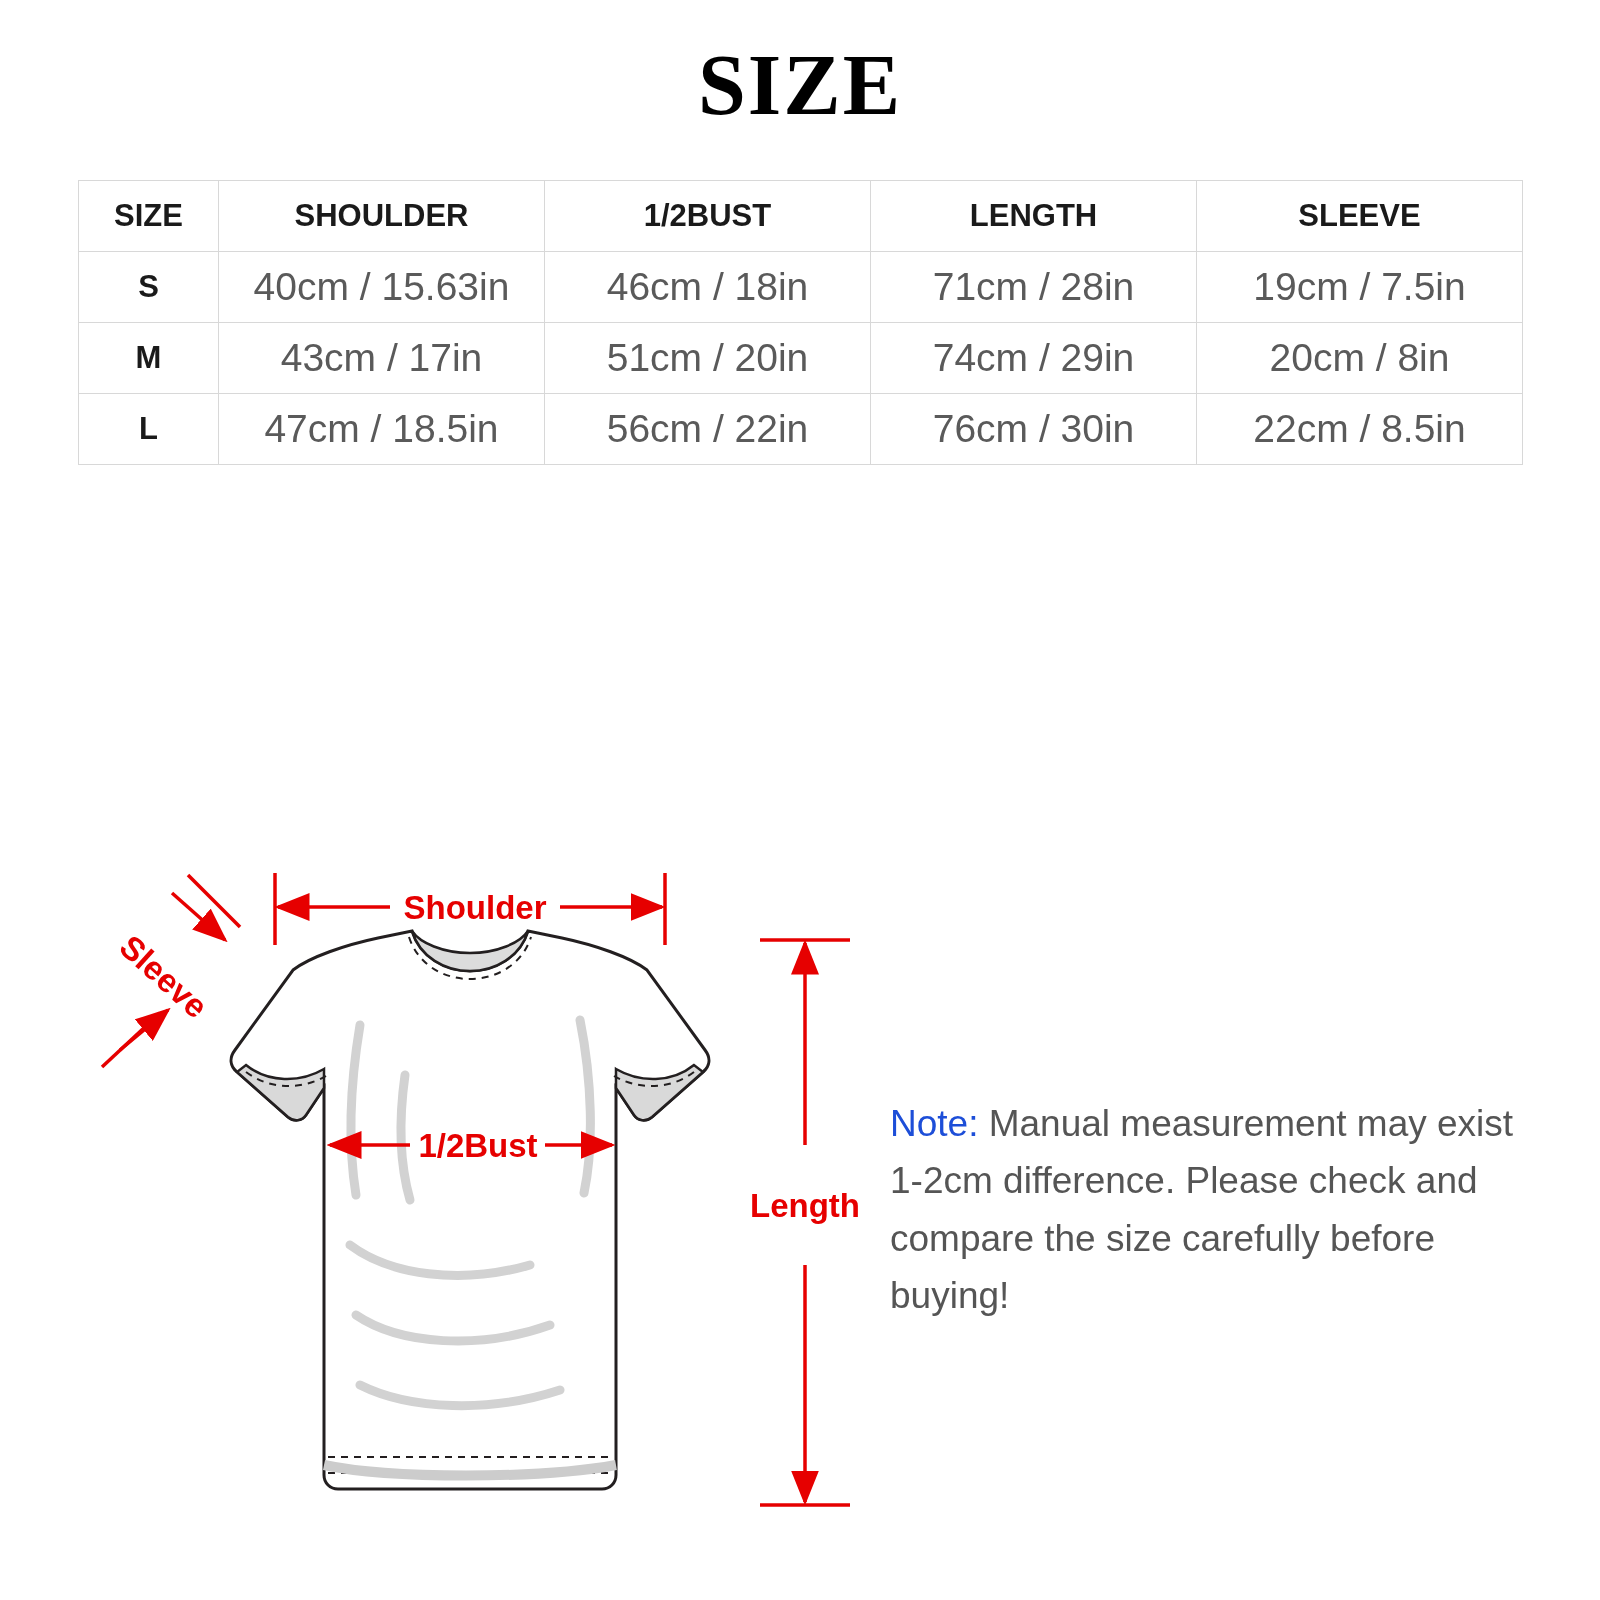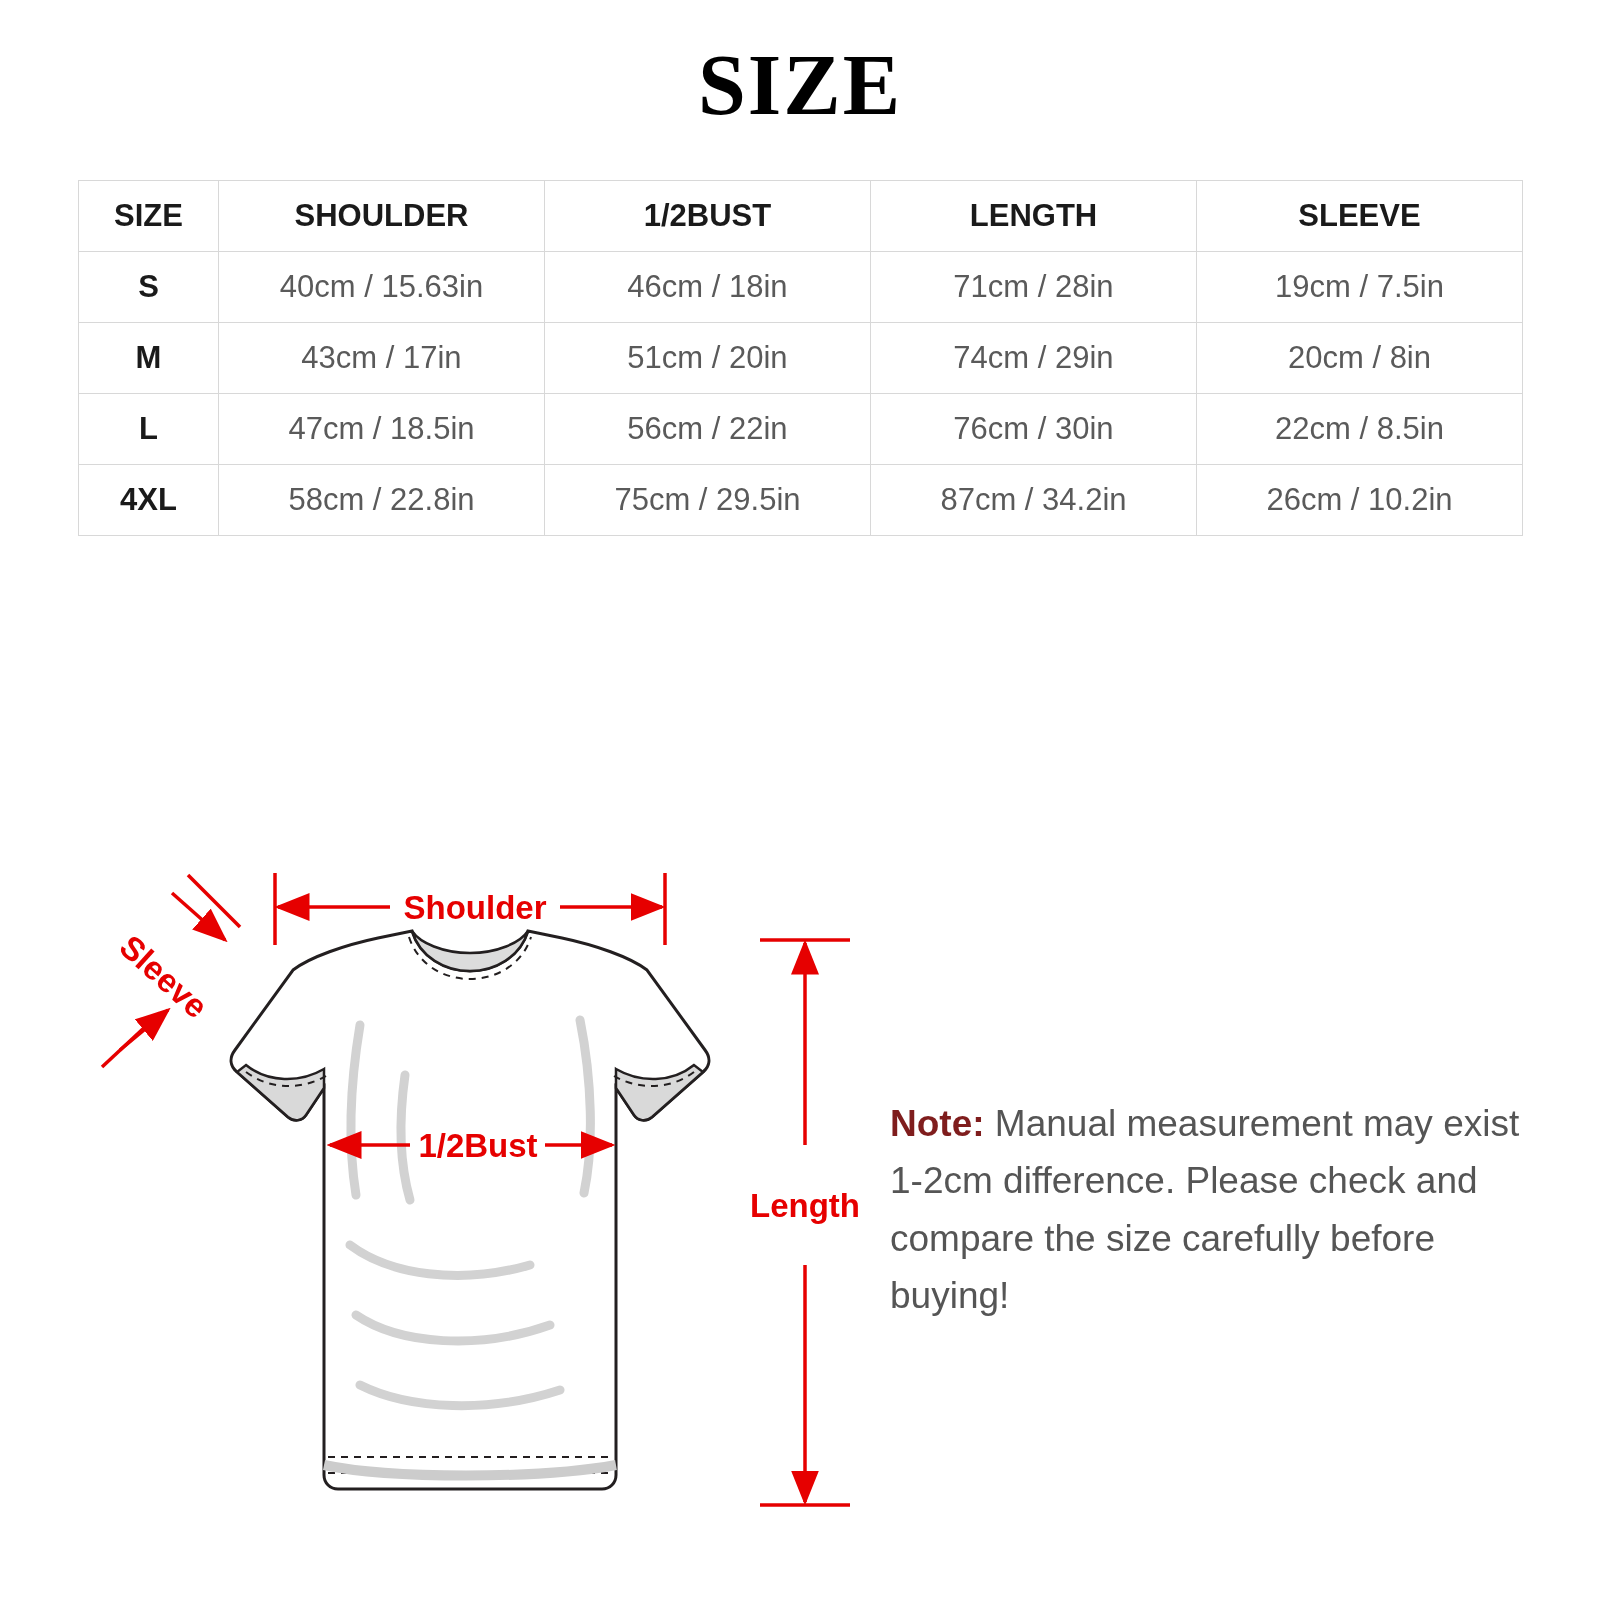"40cm / 15.63in" .size-table td.val-cell { font-size: 31px -> 39px }
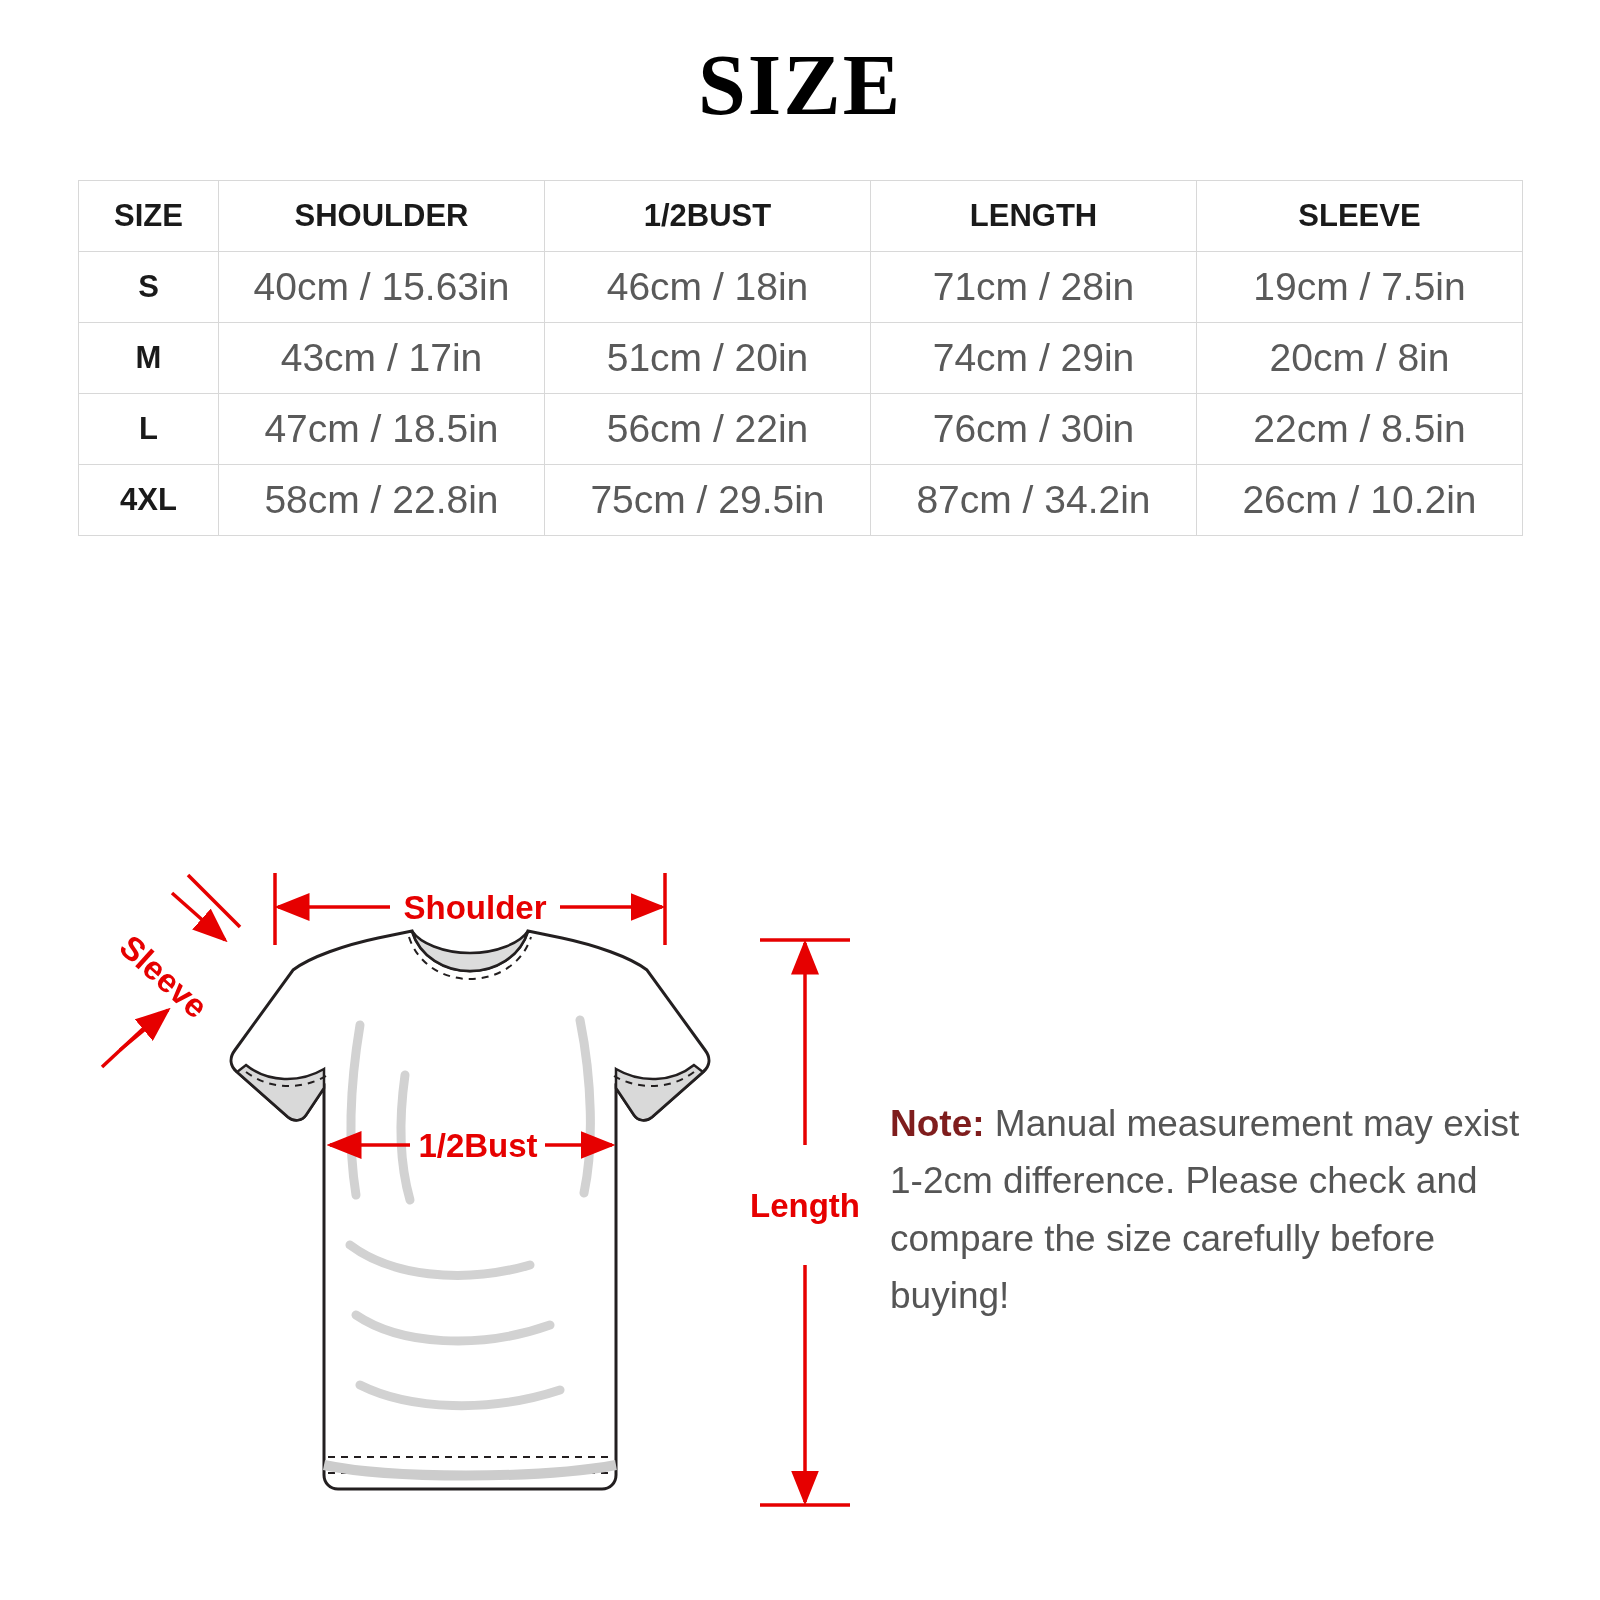"4XL" tr { html: <tr> <td>4XL</td> <td>58cm / 22.8in</td> <td>75cm / 29.5in</td> <td>87cm / 34.2in</td> <td>26cm / 10.2in</td> </tr> -> none }
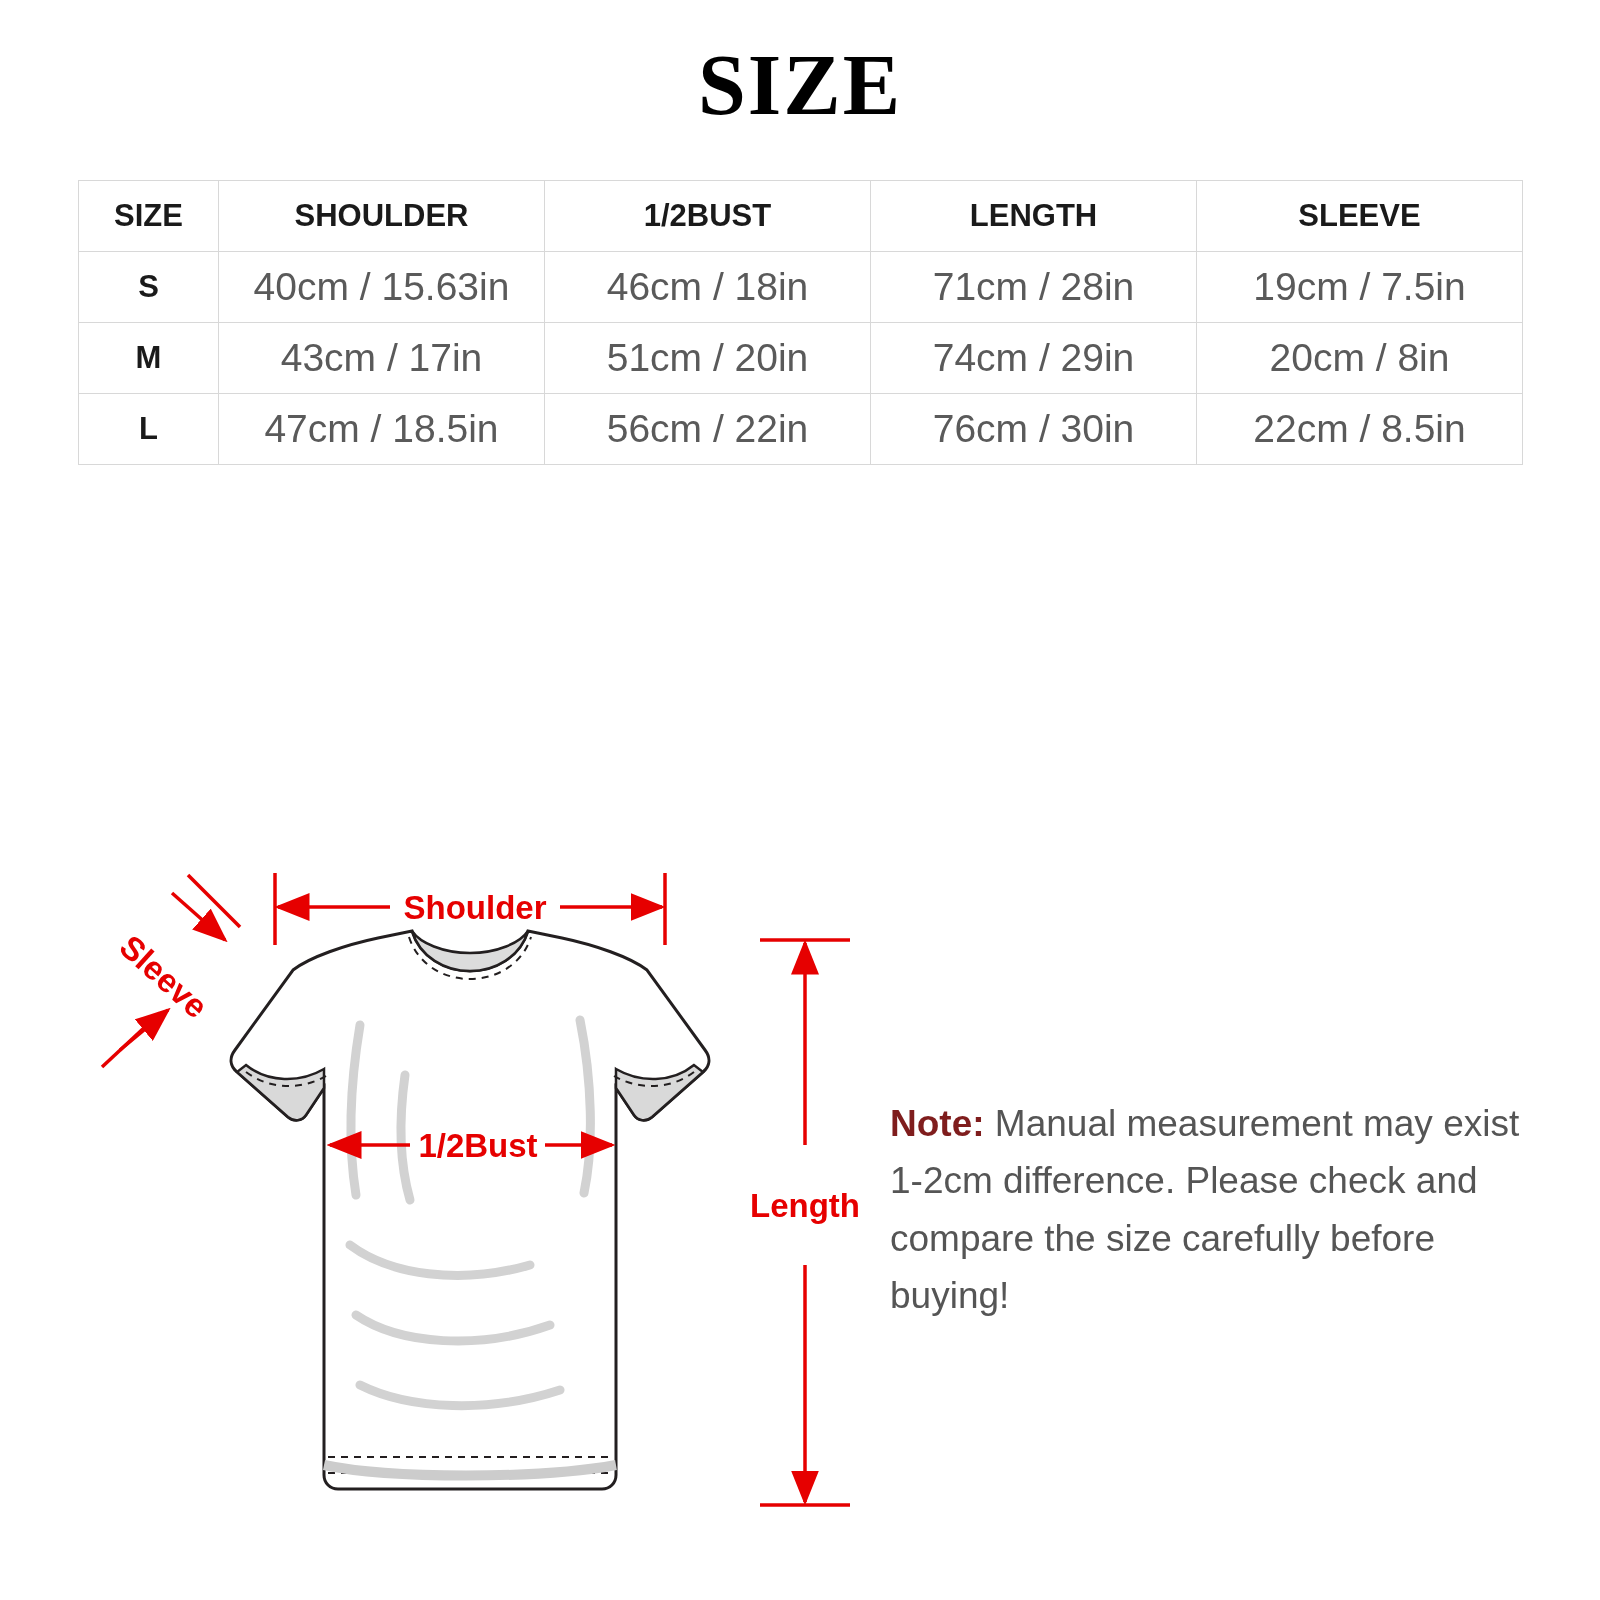"Note:" .note b { color: #7f1d1d -> #1d4ed8; font-weight: bold -> normal }
